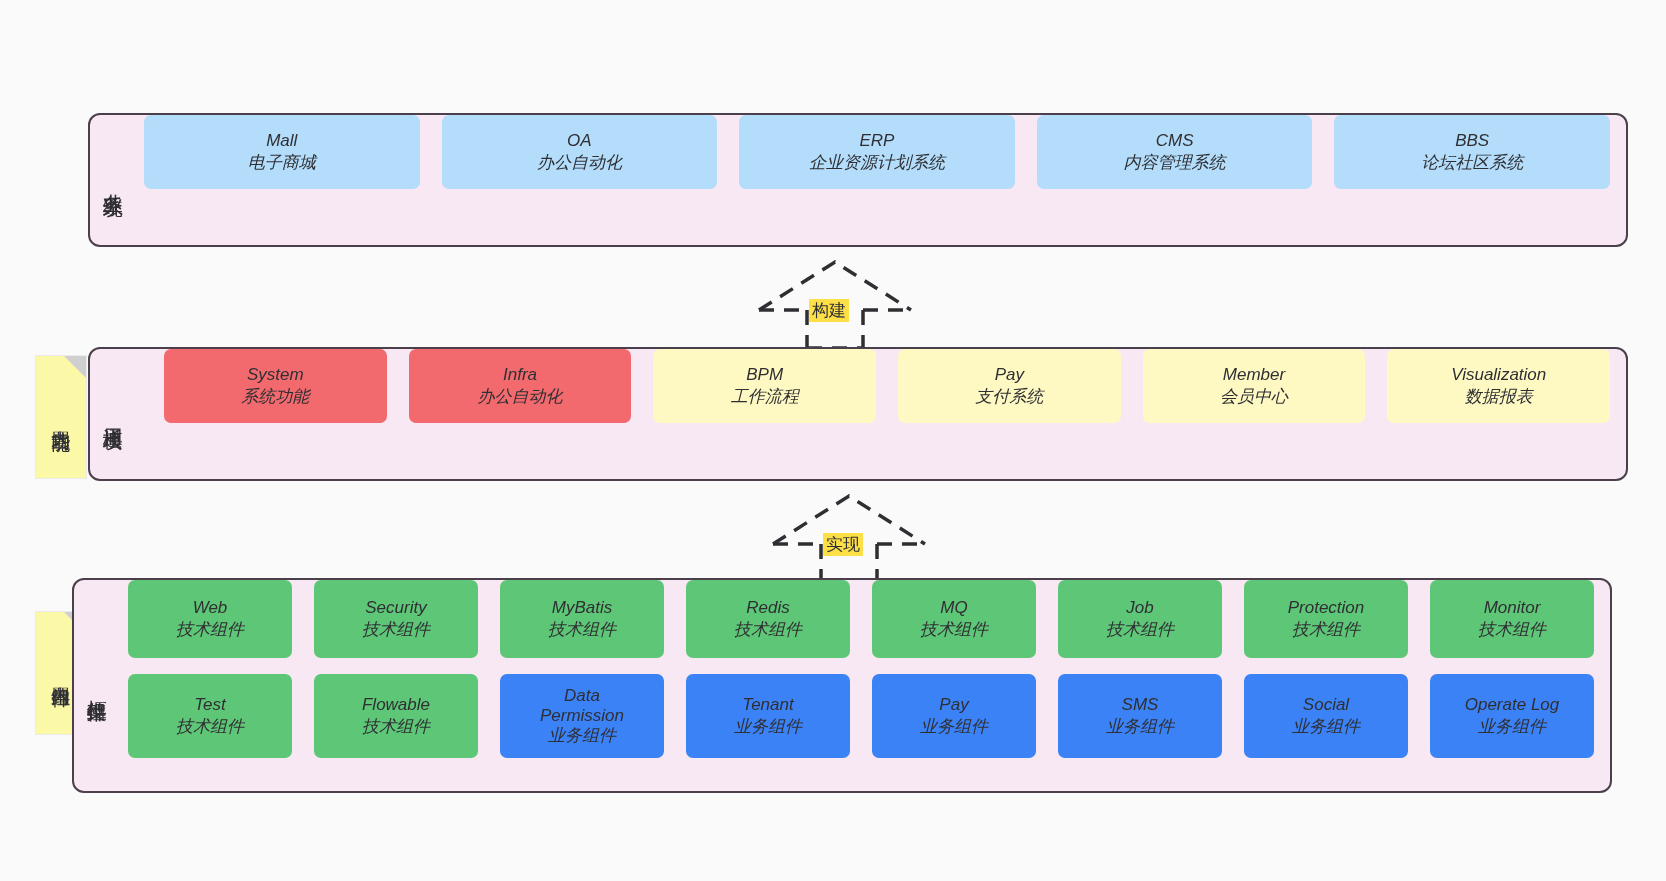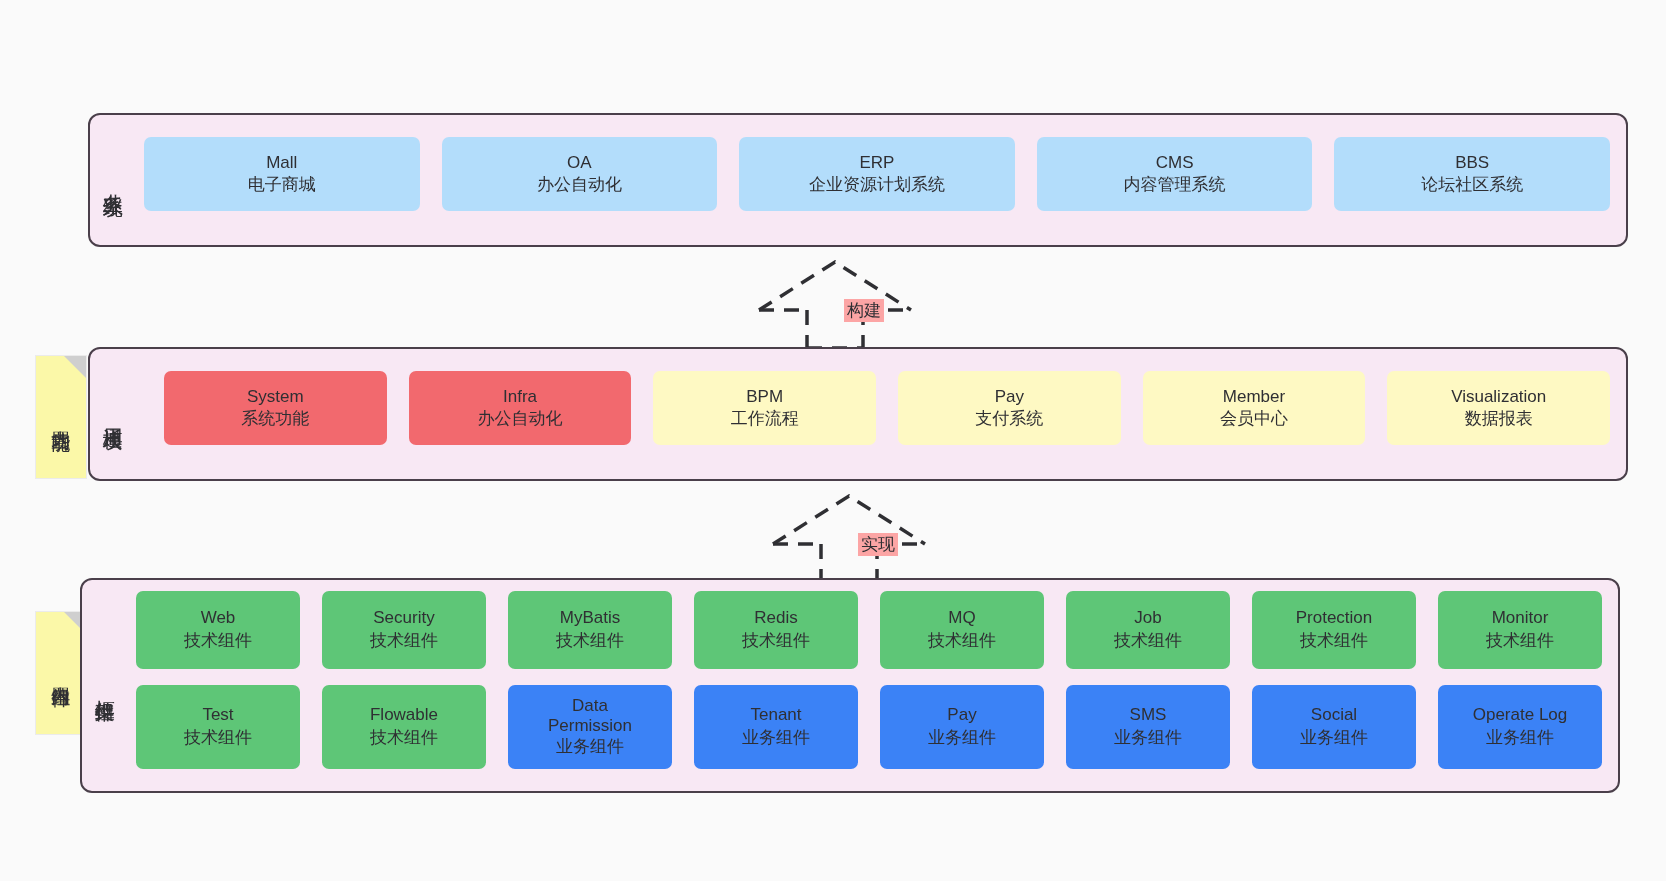"Mall" .layer-body { font-style: none -> italic; justify-content: center -> none }
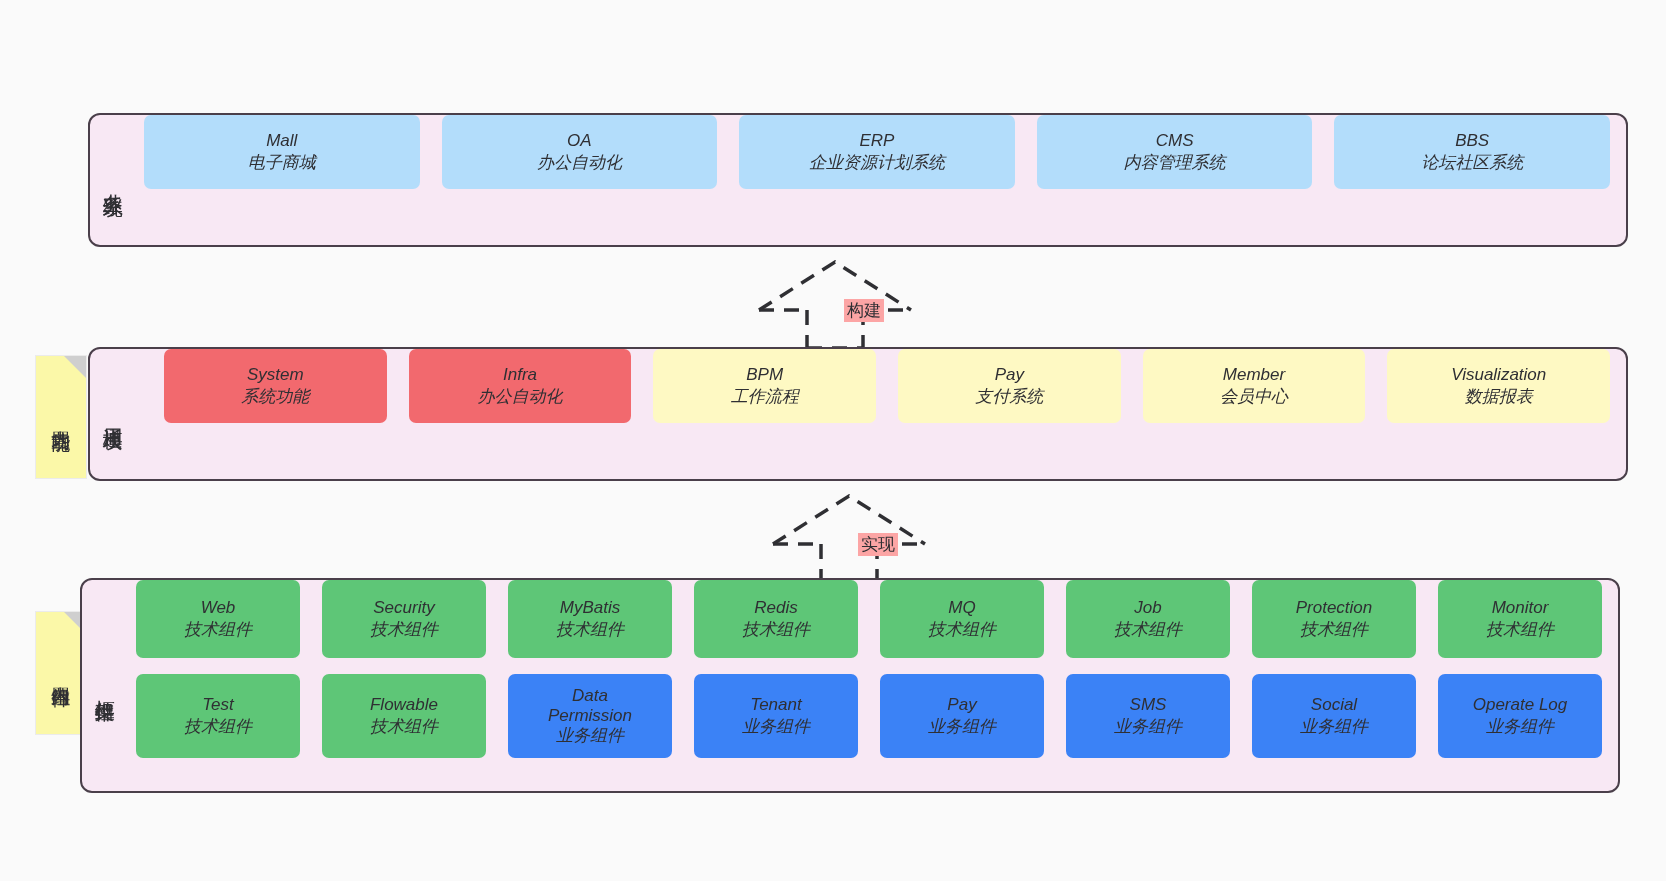"构建" .arrow-label { background: #fca5a5 -> #fde047; margin-left: 35px -> none }
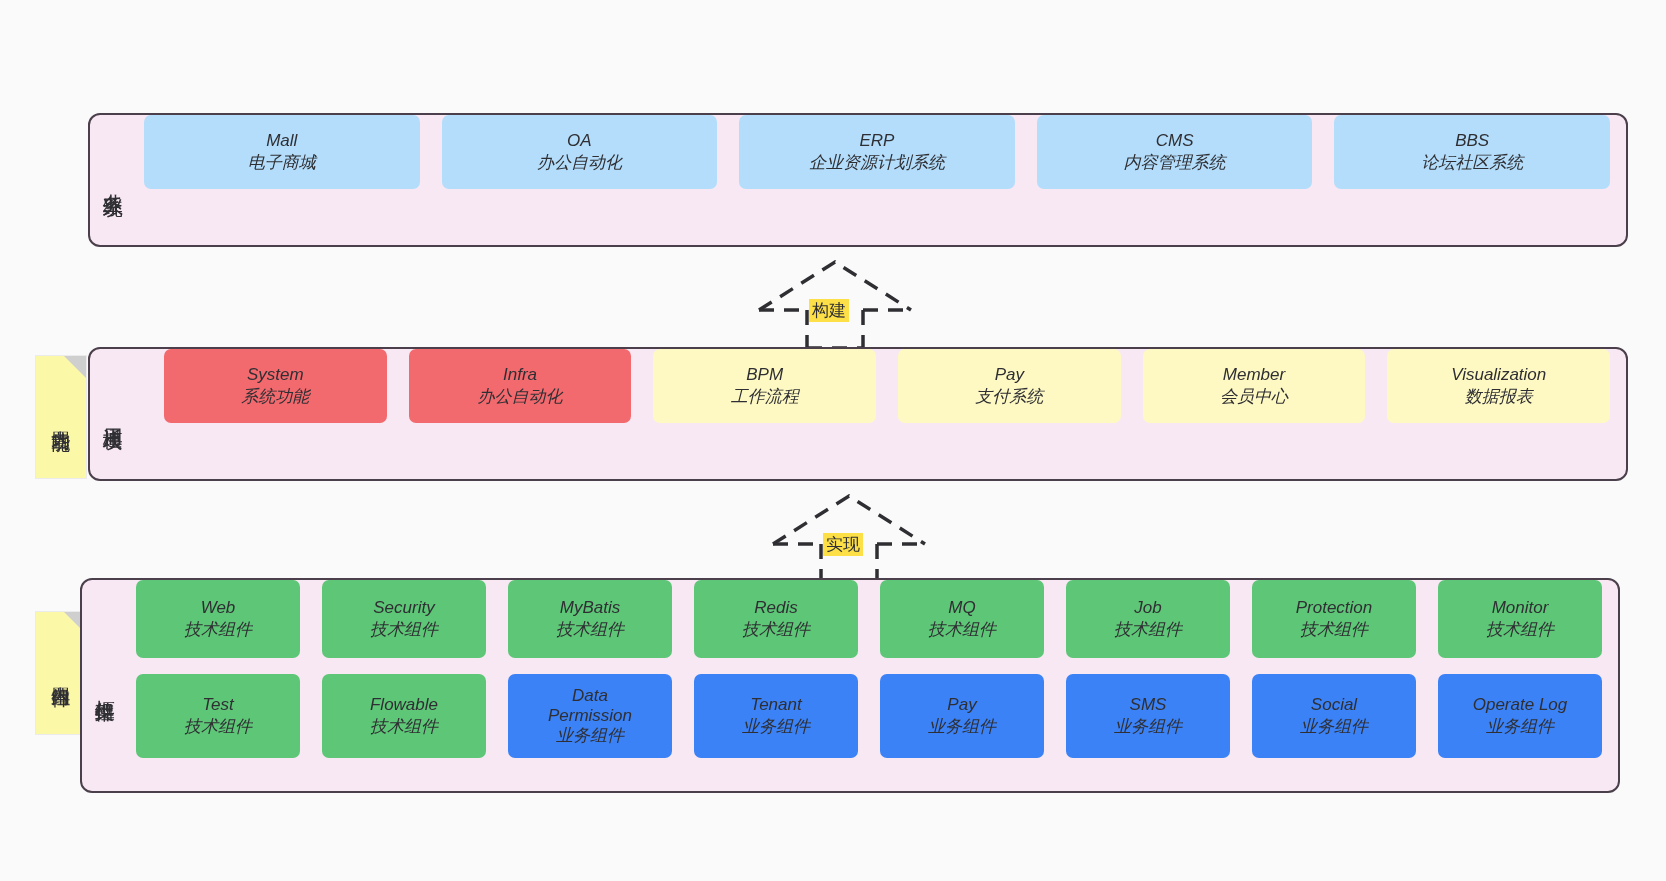"Web" div.layer { left: 80px -> 72px }
